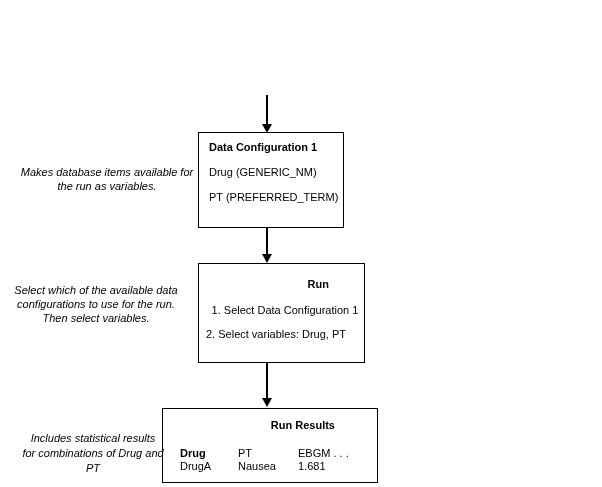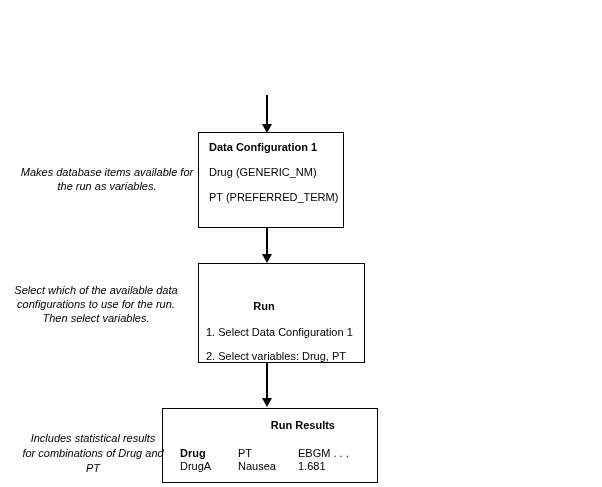"Run" .box-run .box-title { margin-top: 36px -> 14px; text-align: center -> right }
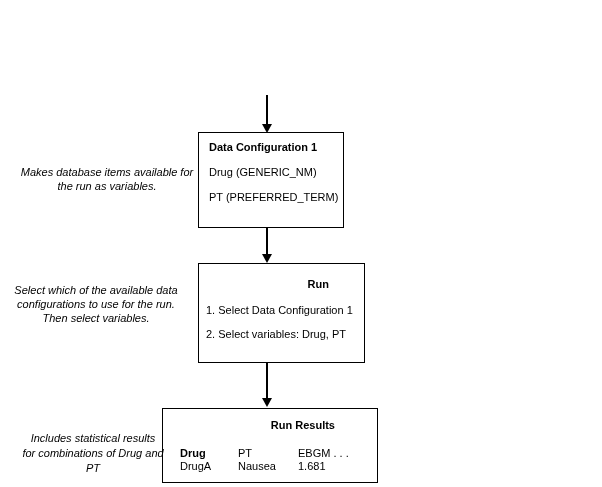"1. Select Data Configuration 1" .box-run .step-1 { text-align: none -> center }
